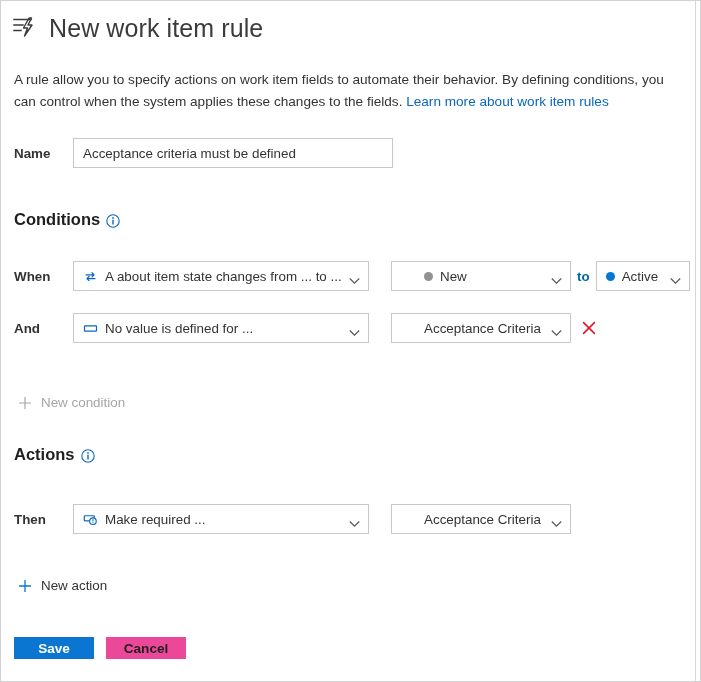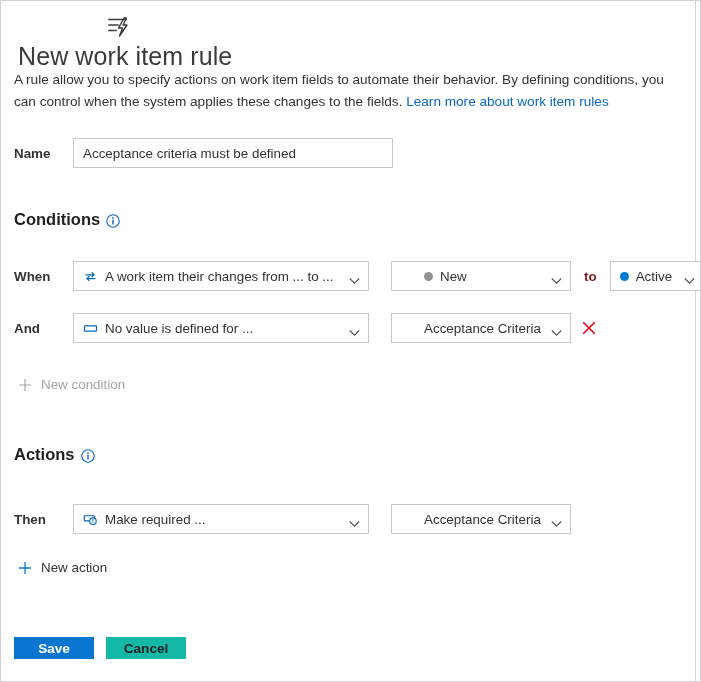"New work item rule" .header { align-items: center -> flex-start; flex-direction: column -> none; left: 17px -> 10px }
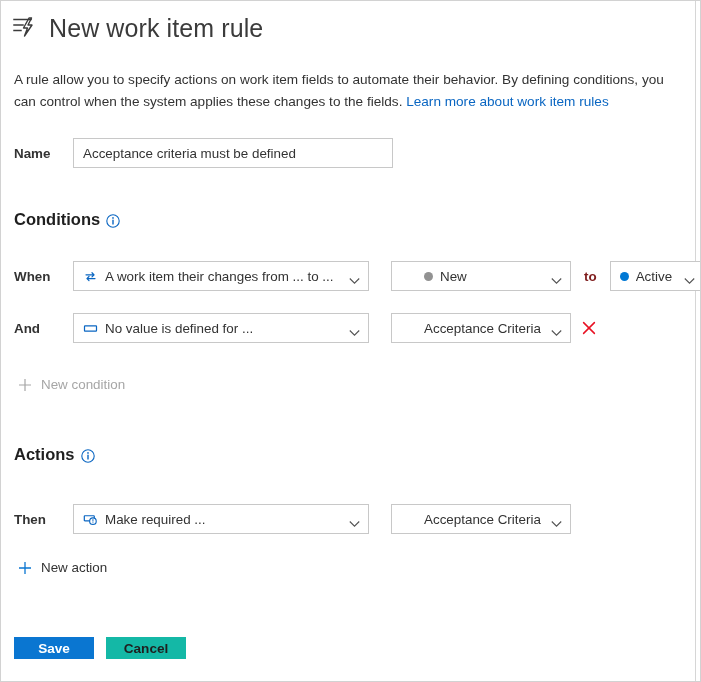"A work item their changes" span.dd-text { text: work item their -> about item state }
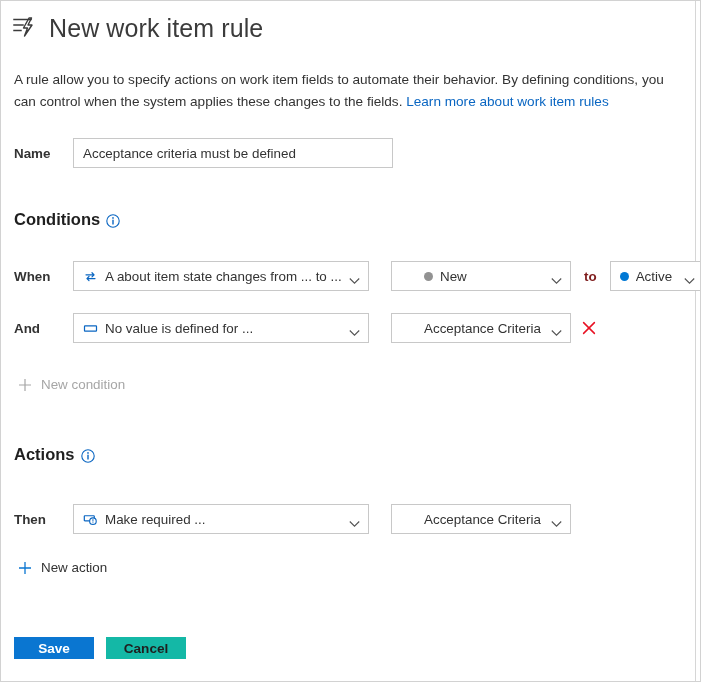"to" .joiner { color: #7f1d1d -> #0369a1; margin: 0 13px -> 0 6px }
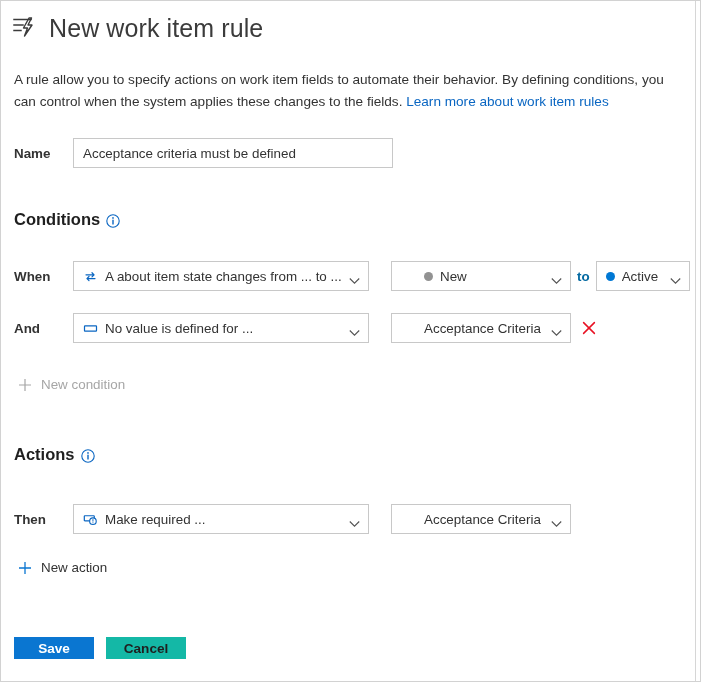"New condition" .add-link { margin-top: none -> 18px }
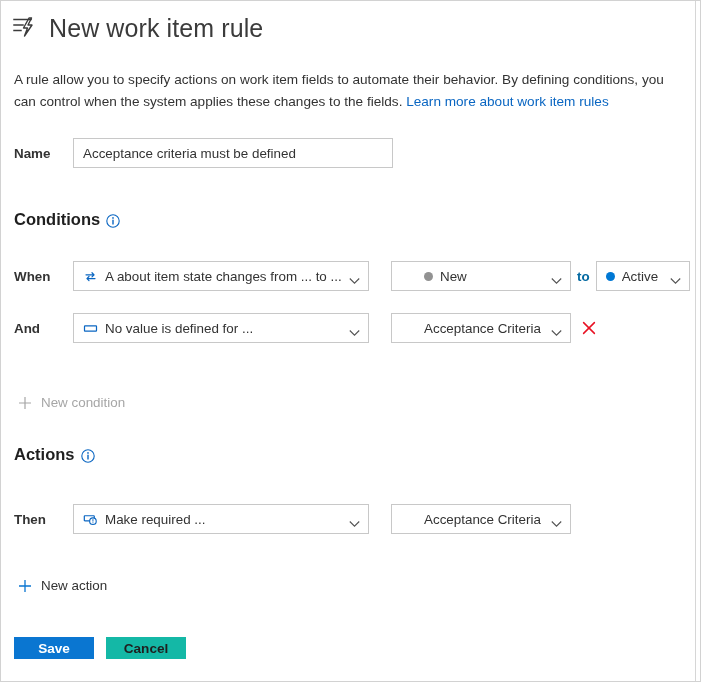"Cancel" .btn-secondary { background: #14b8a6 -> #ec4899 }
